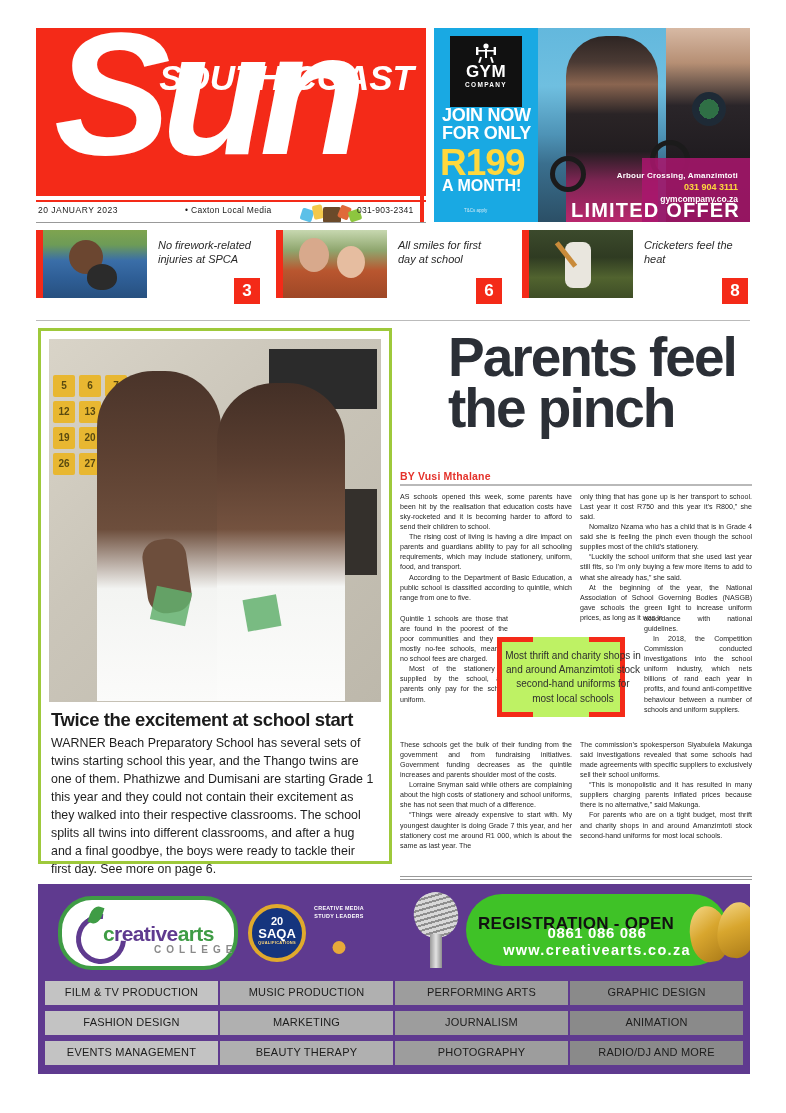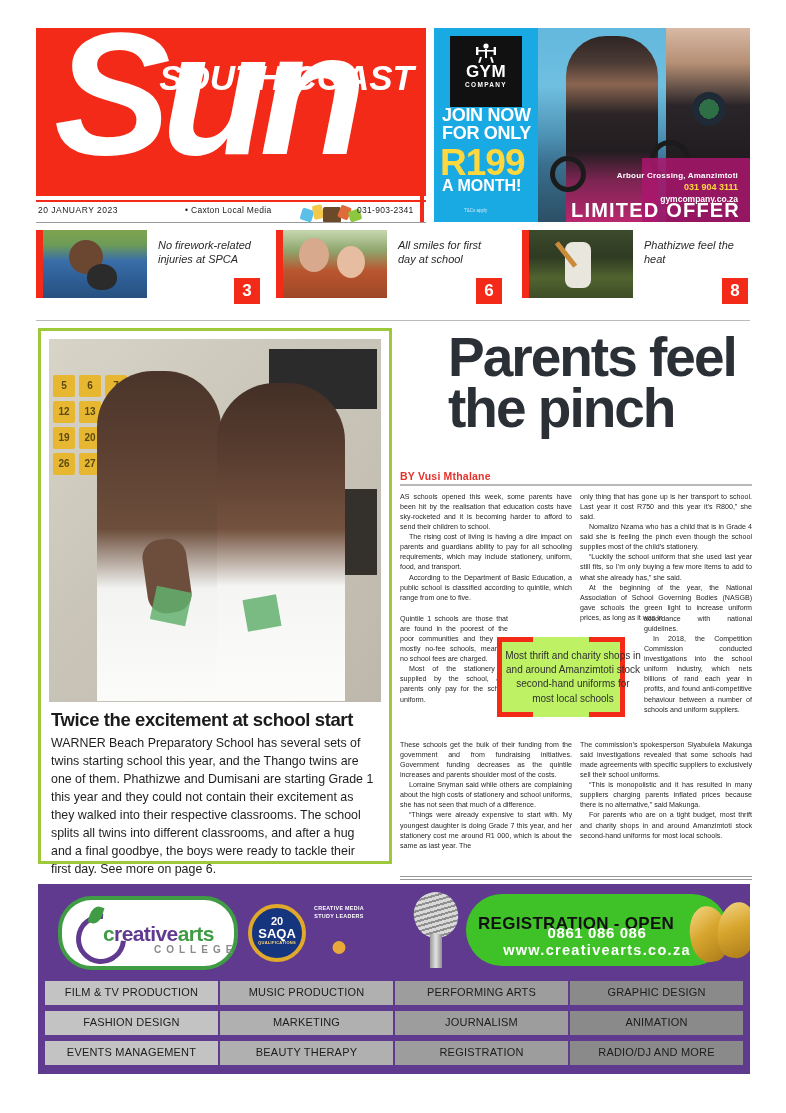"Phathizwe feel the heat" div.tcap { text: Phathizwe -> Cricketers }
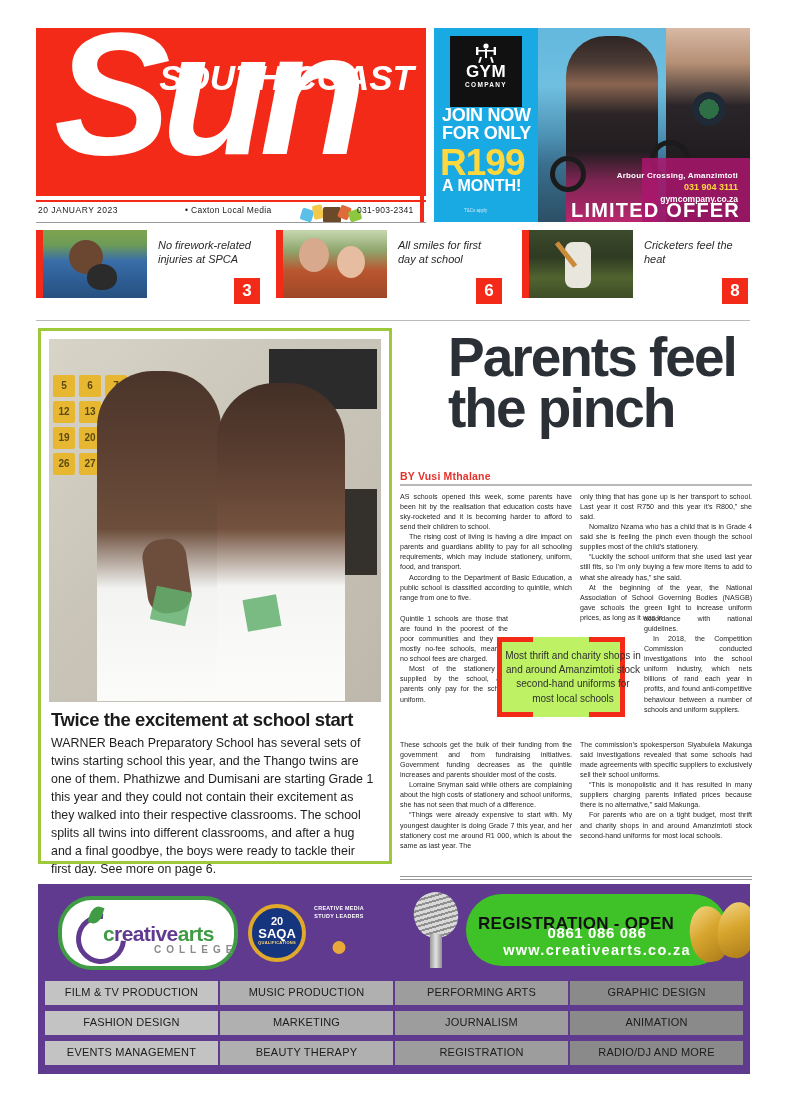"REGISTRATION" div.ccell { text: REGISTRATION -> PHOTOGRAPHY }
